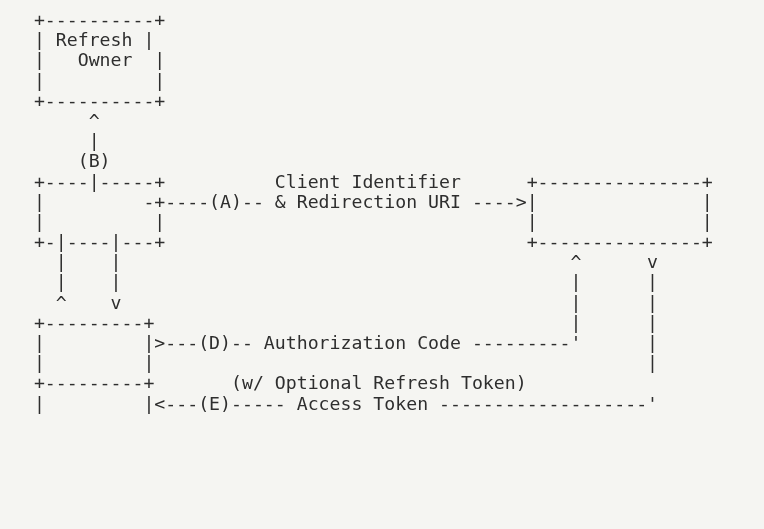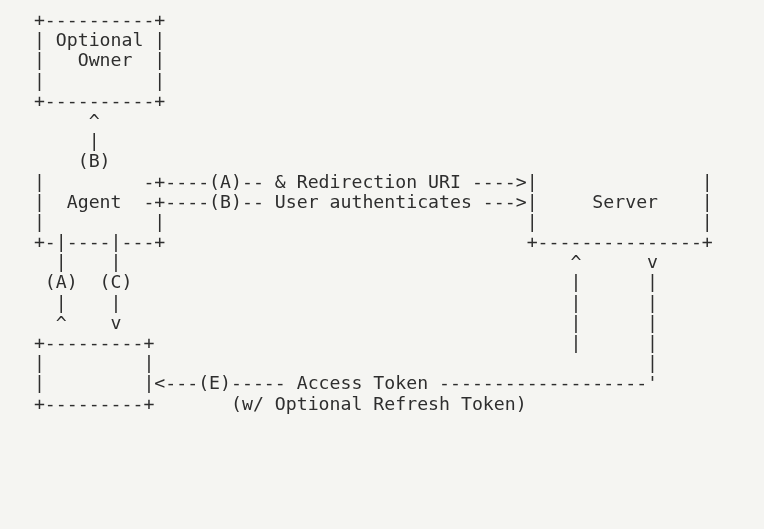"| Optional |" div.line { text: Optional -> Refresh }
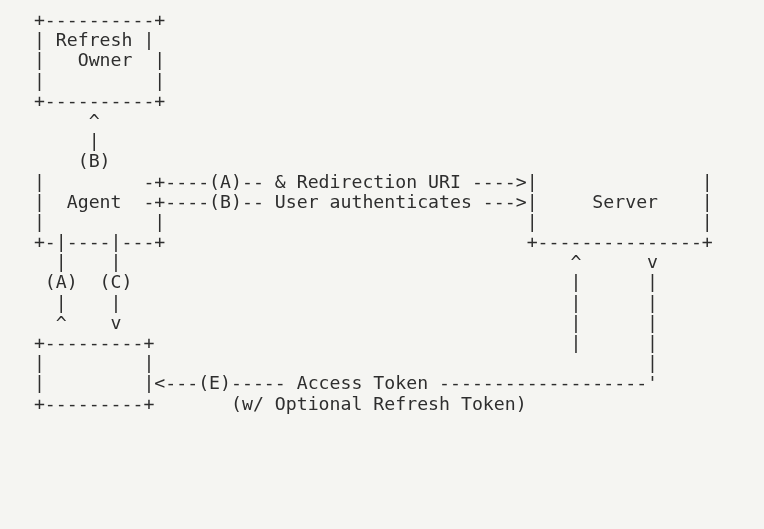"+----|-----+ Client Identifier" div.line { html: none -> <div> +----|-----+ Client Identifier +---------------+</div> }
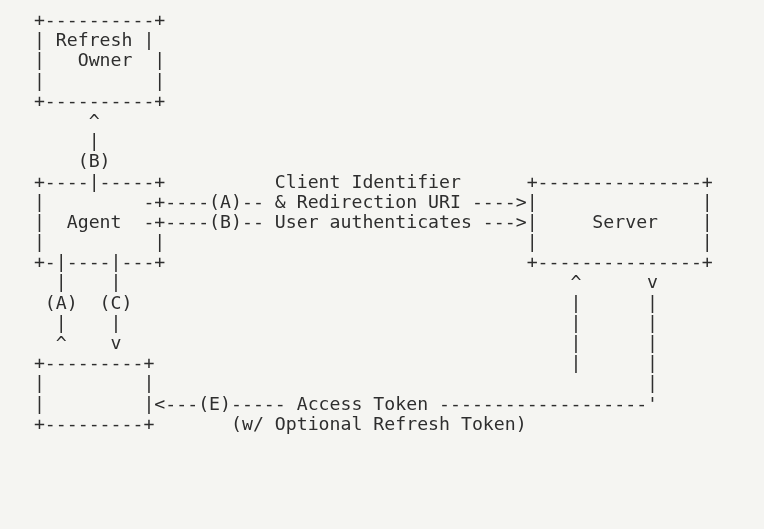"| Agent -+----(B)-- User authenticates" div.line { html: <div> | Agent -+----(B)-- User authenticates ---&gt;| Server |</div> -> none }
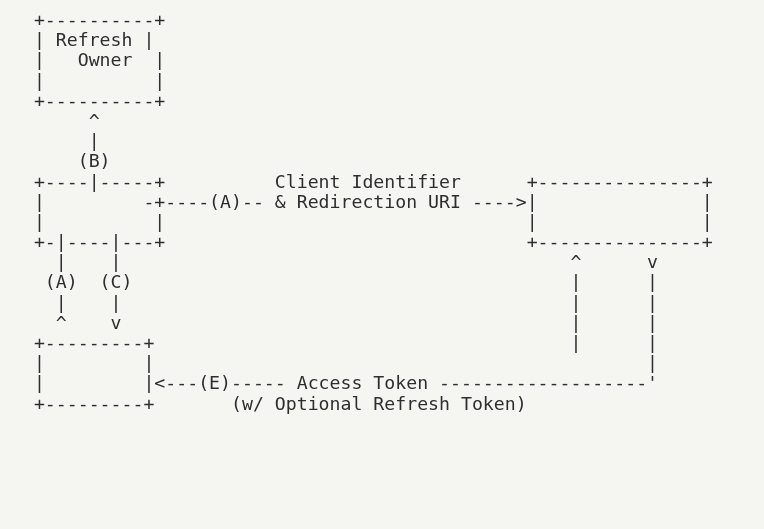"(A) (C) | |" div.line { html: <div> (A) (C) | |</div> -> none }
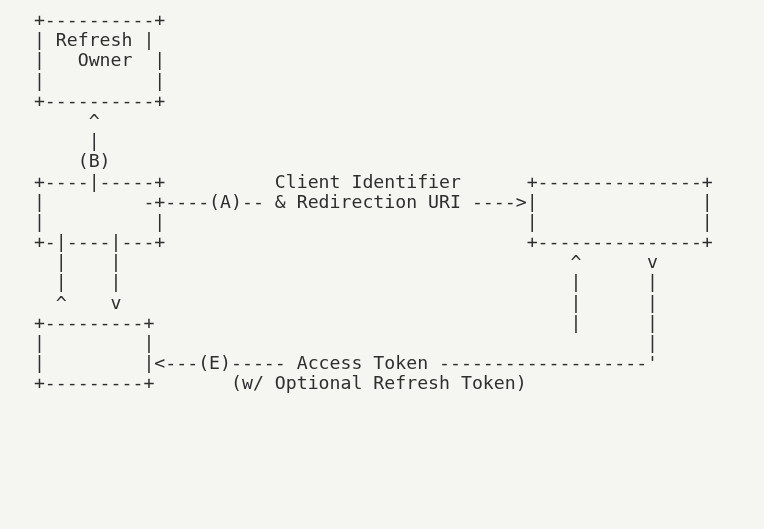"| |>---(D)-- Authorization Code" div.line { html: none -> <div> | |&gt;---(D)-- Authorization Code ---------' |</div> }
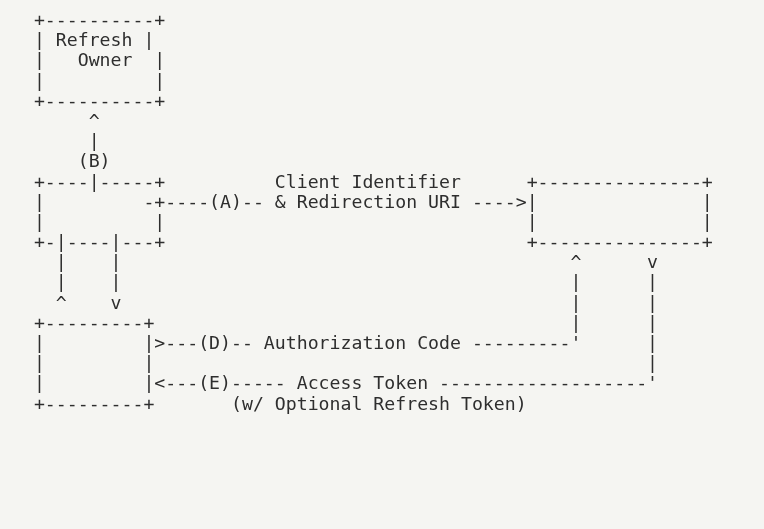"| |<---(E)----- Access Token" div.line { order: before "+---------+ (w/ Optional Refresh Token)" -> after "+---------+ (w/ Optional Refresh Token)" }
